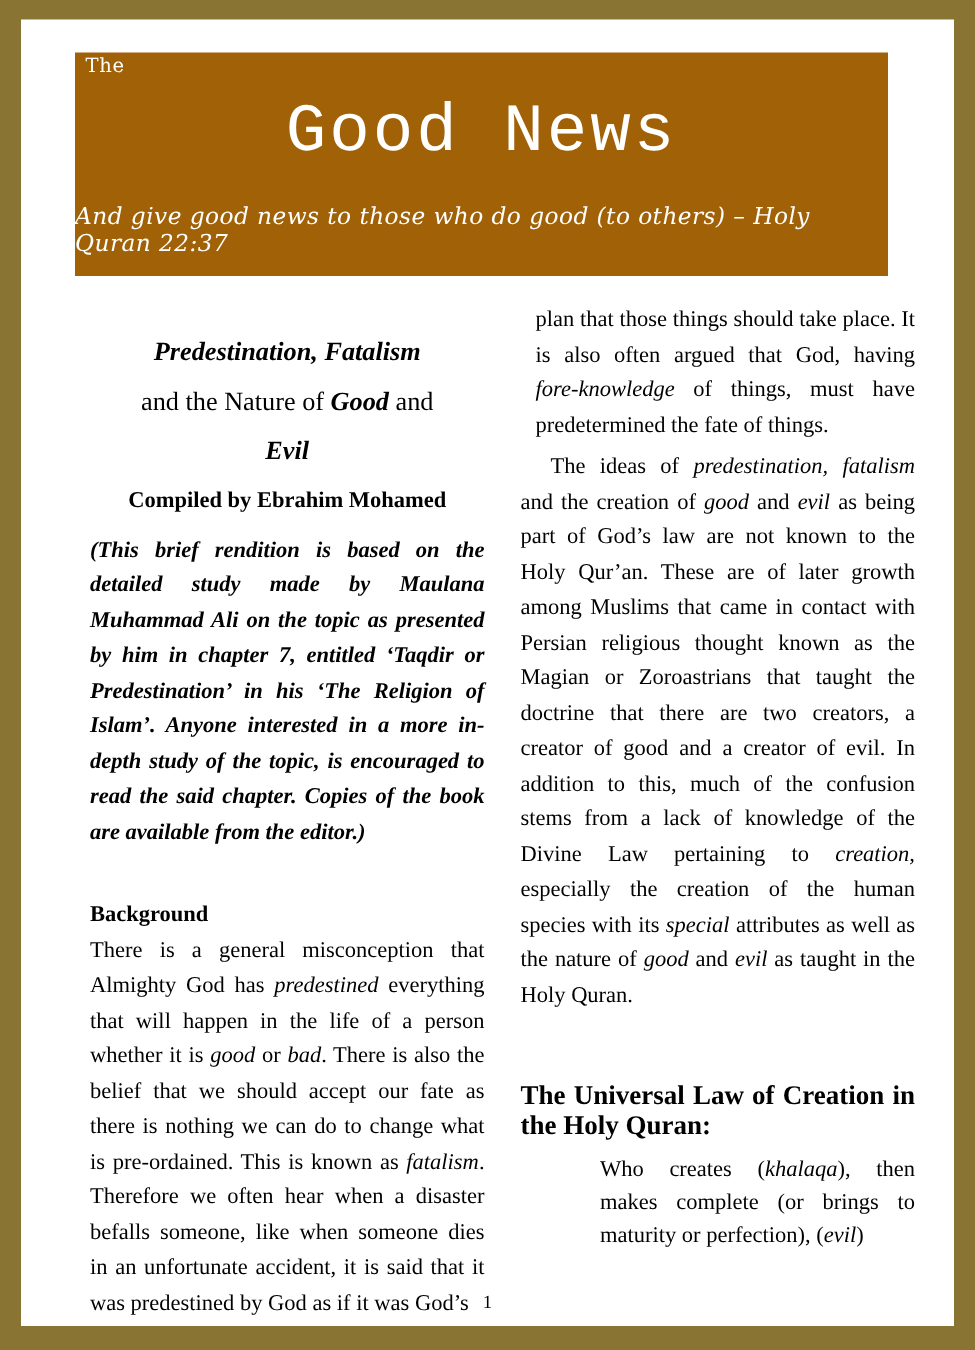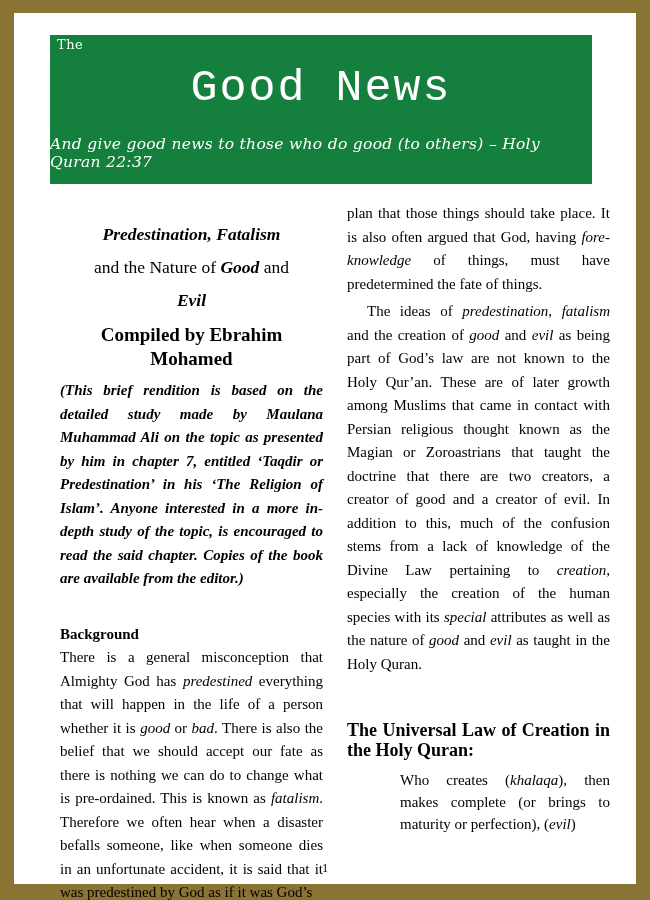"The" .masthead { background: #15803d -> #a16207 }
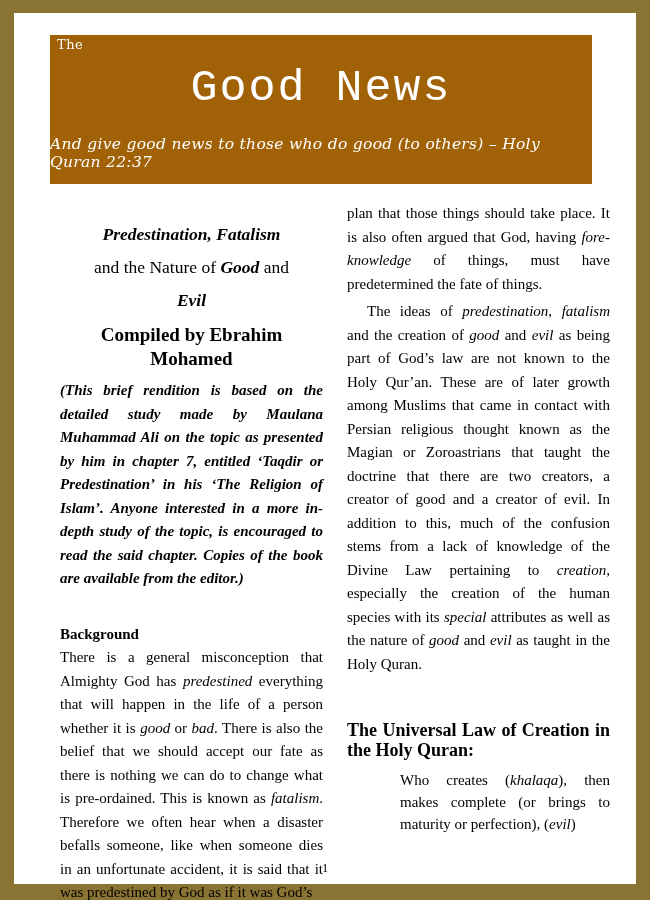"plan that those things should" .col-right .p-first { margin-left: none -> 10px }
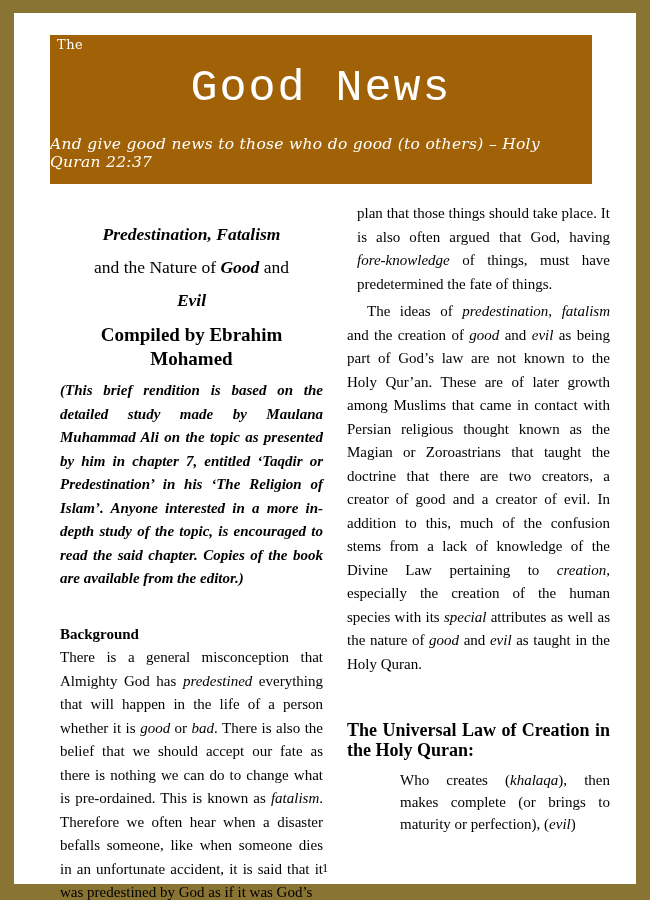"Compiled by Ebrahim Mohamed" .byline { font-size: 19px -> 15px }
